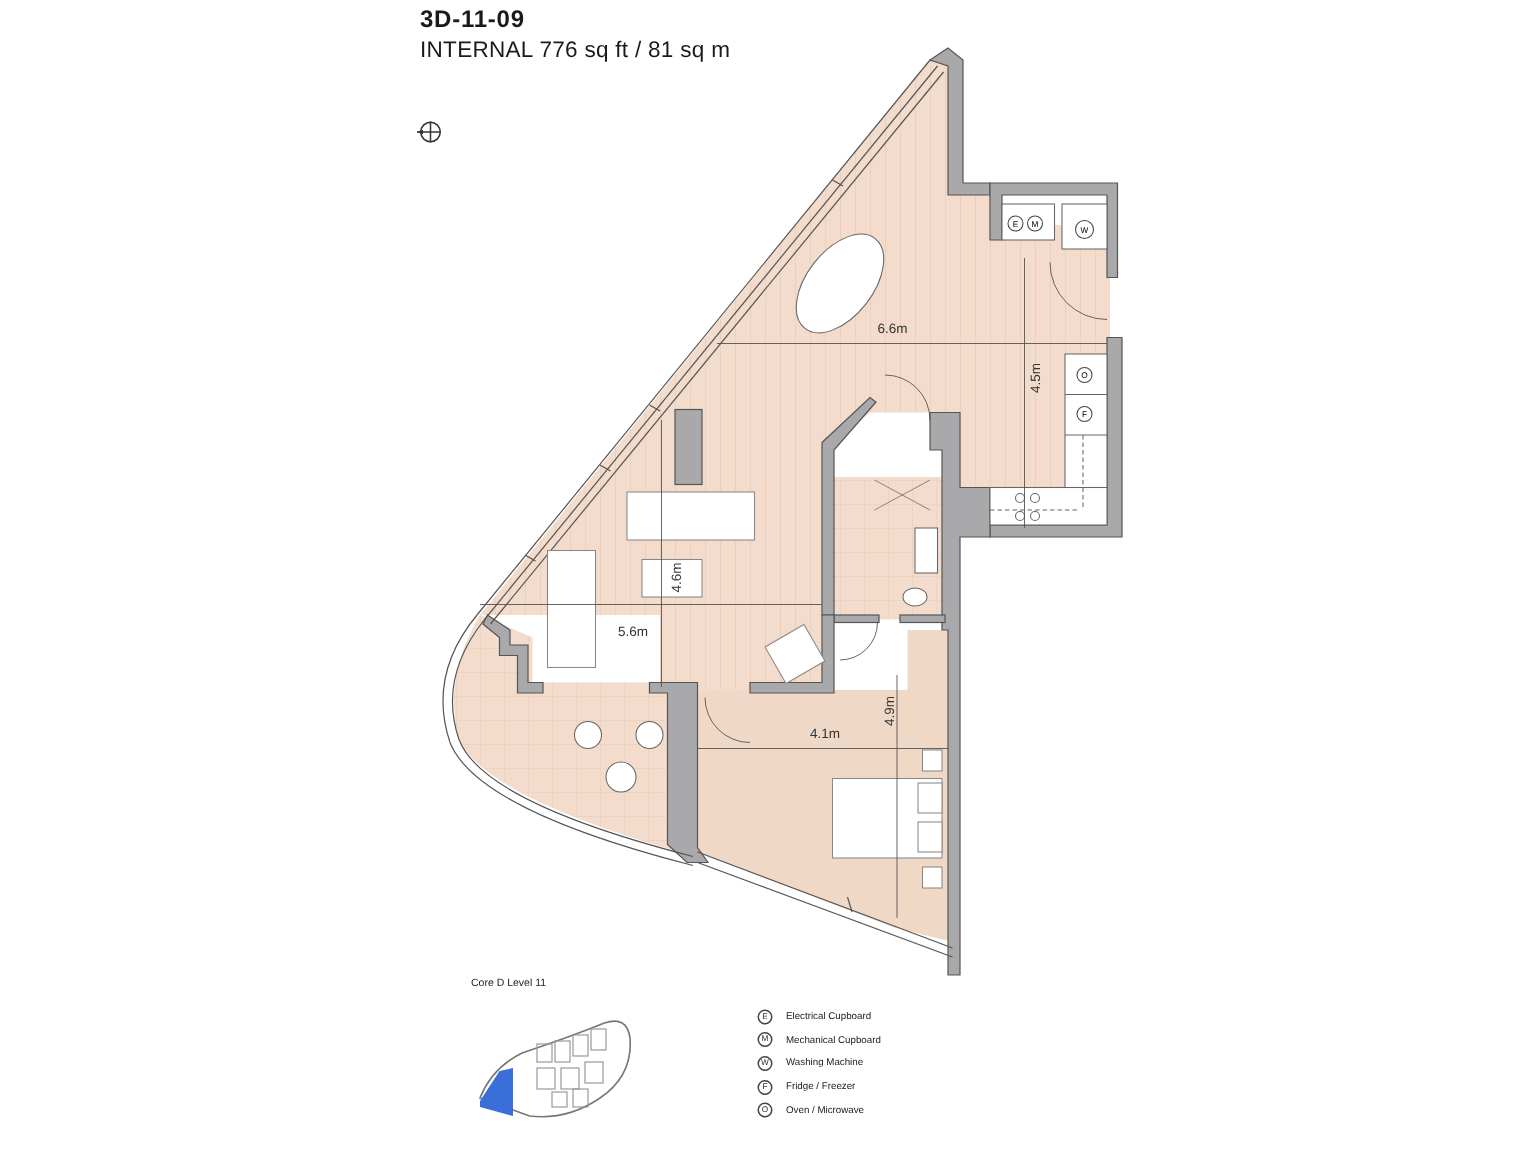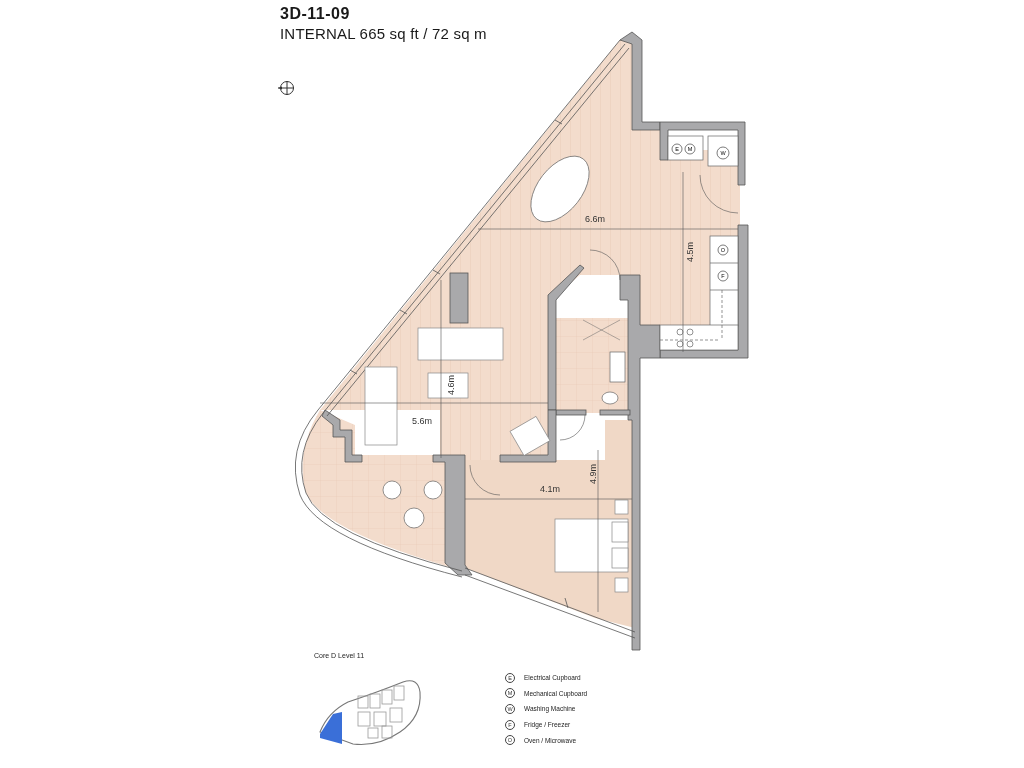"INTERNAL 665 sq ft /" div.area-line { text: 665 sq ft / 72 -> 776 sq ft / 81 }
